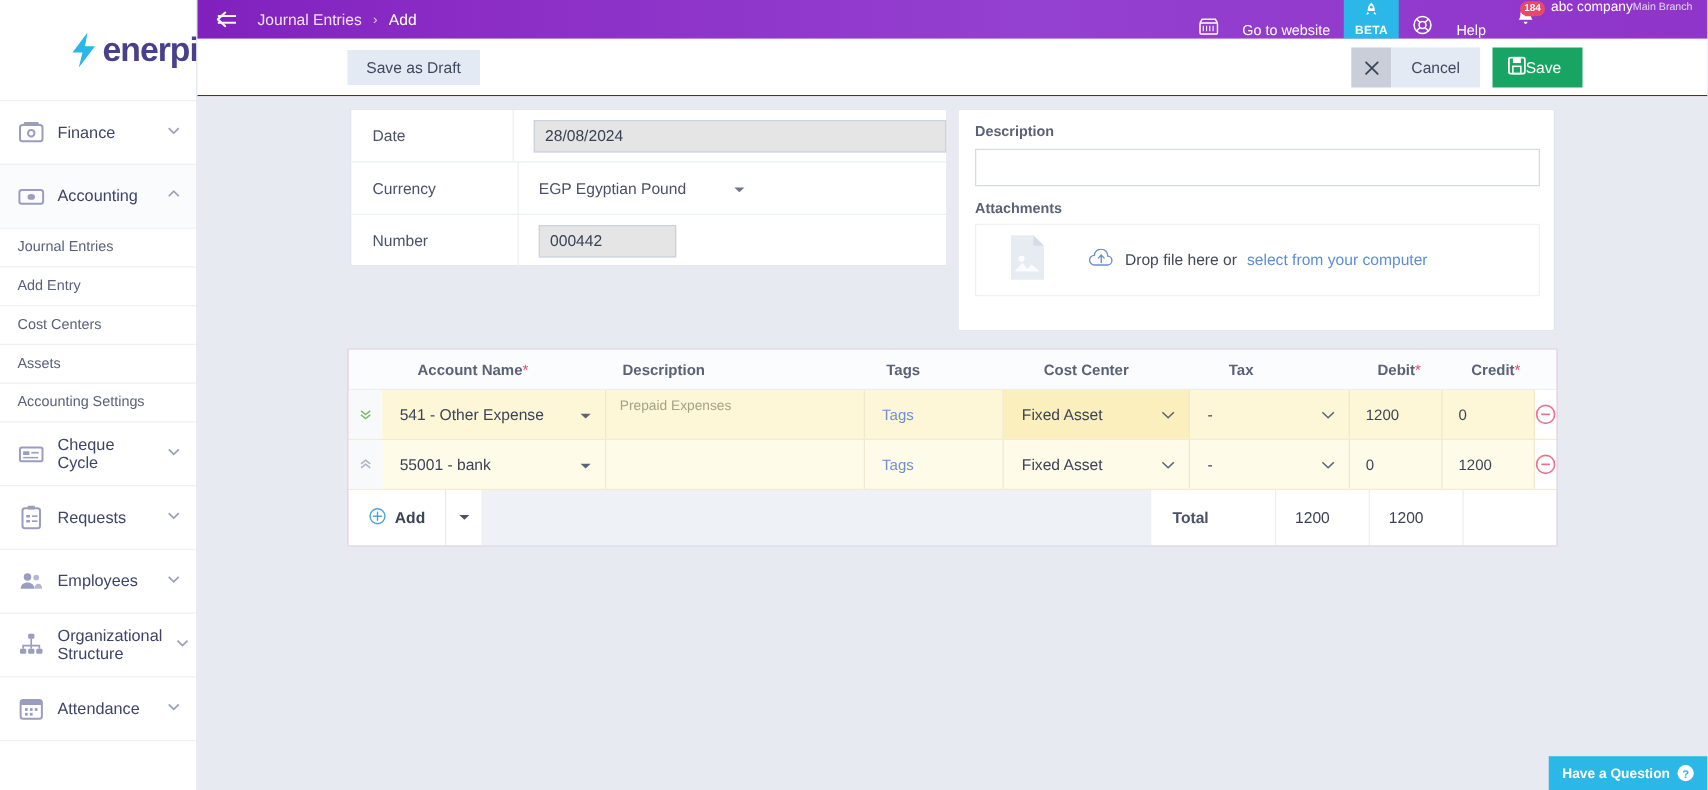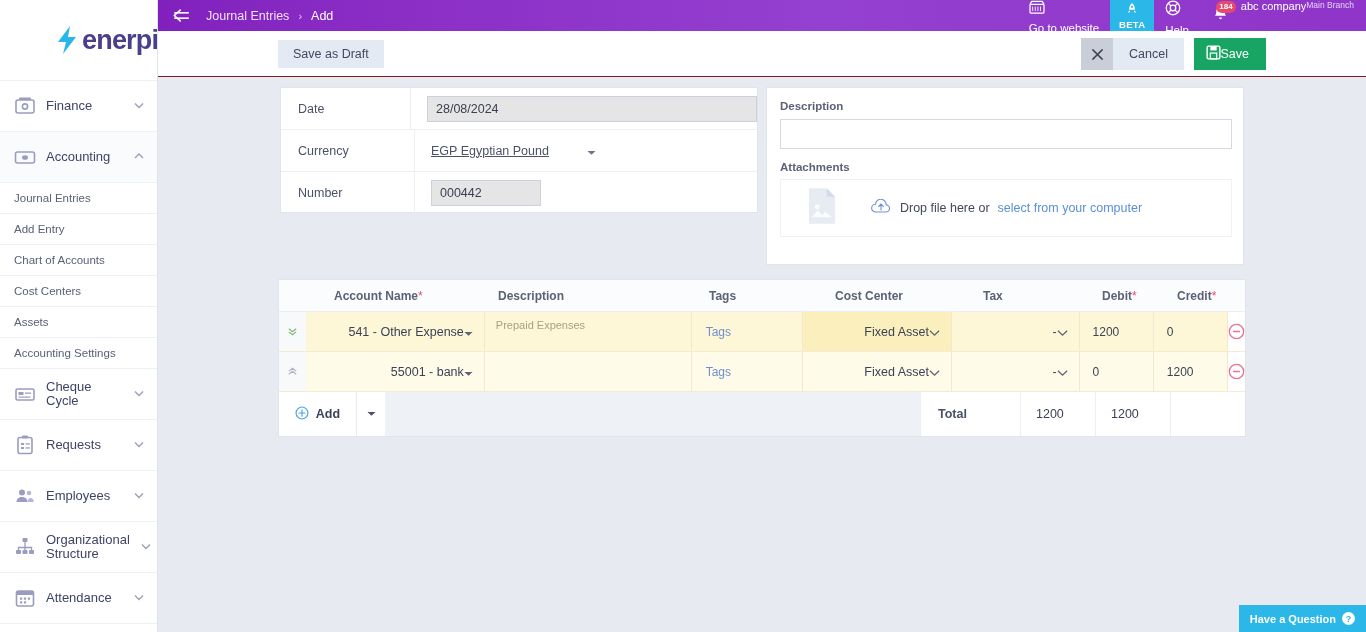"Go to website" .tb-item { align-items: flex-start -> flex-end; flex-direction: column -> none; gap: 6px -> 19px }
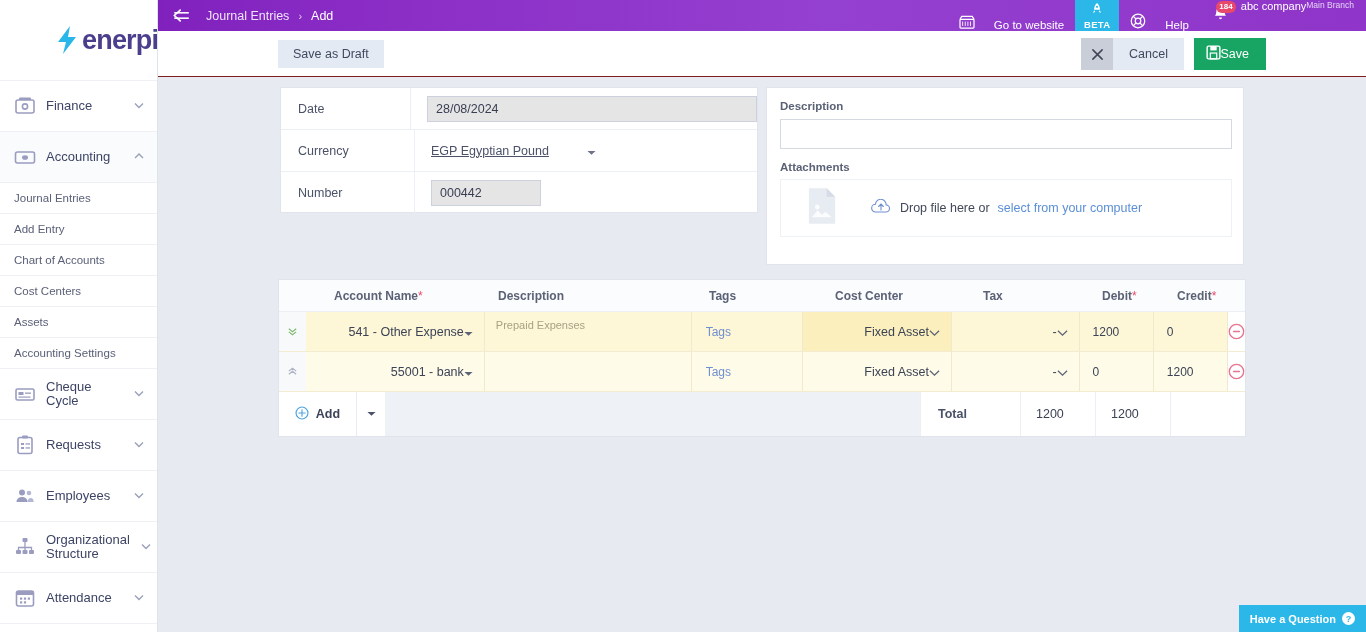"EGP Egyptian Pound" .selwrap .sv { text-decoration: underline -> none }
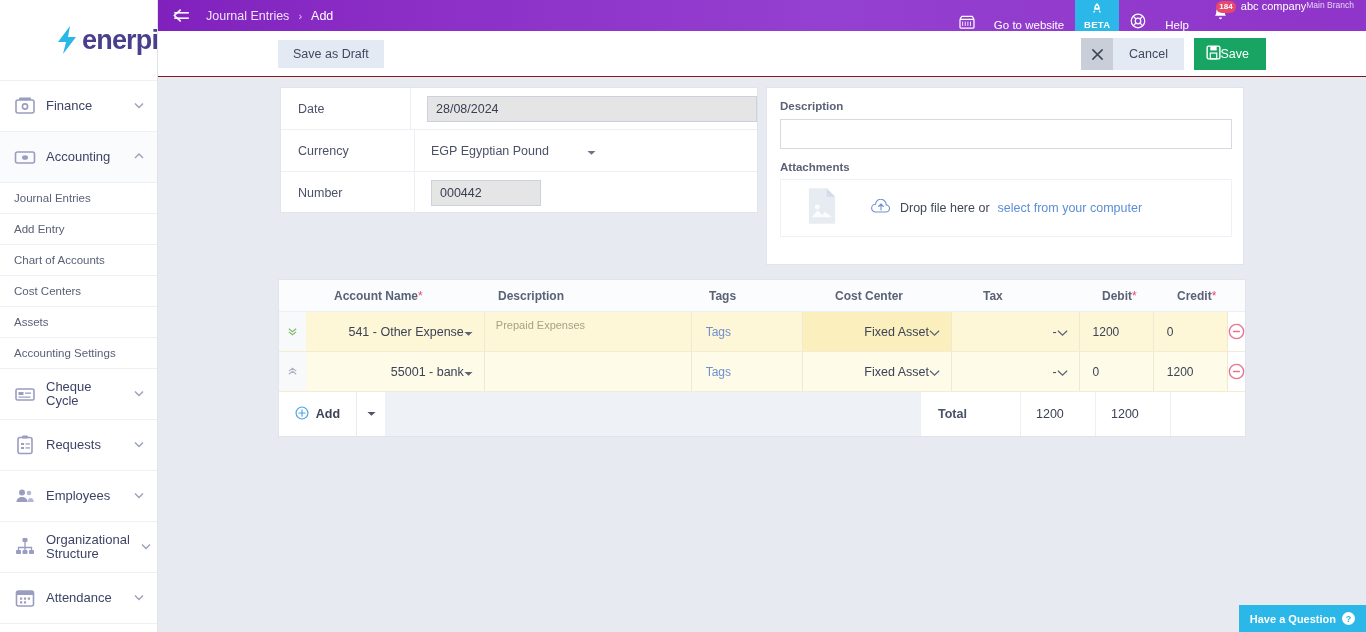"Chart of Accounts" div.nav-sub { html: <div>Chart of Accounts</div> -> none }
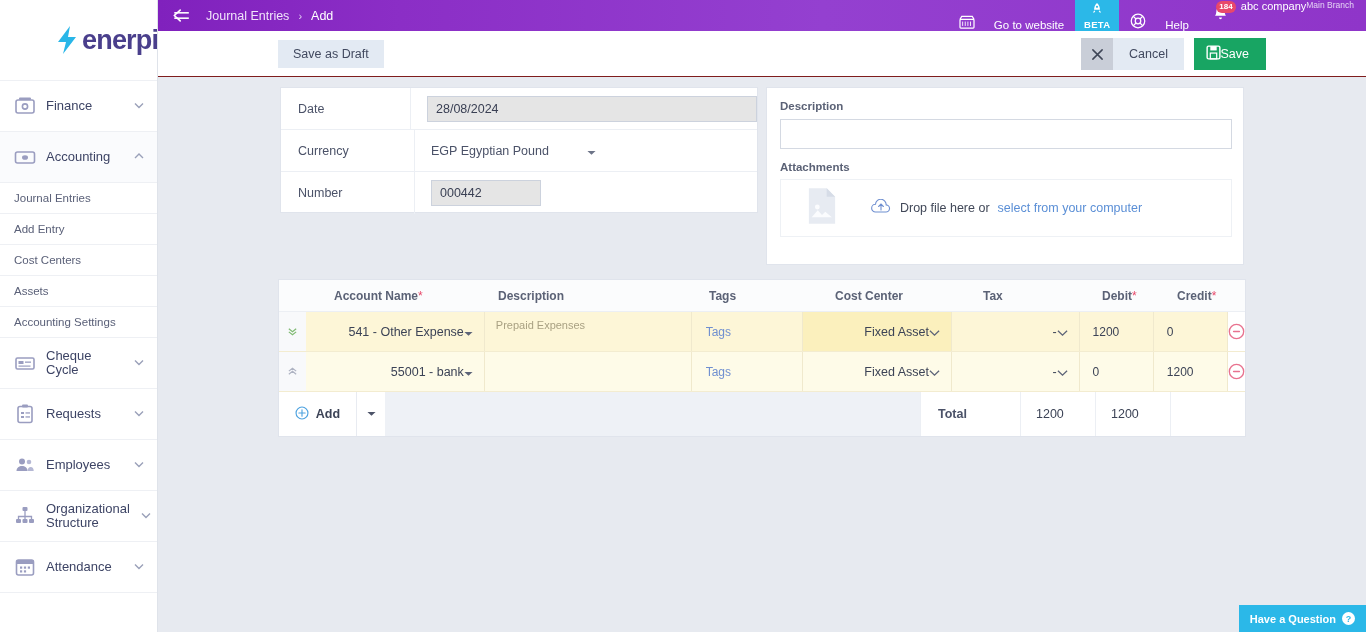"541 - Other Expense" .cellsel { justify-content: flex-end -> space-between }
